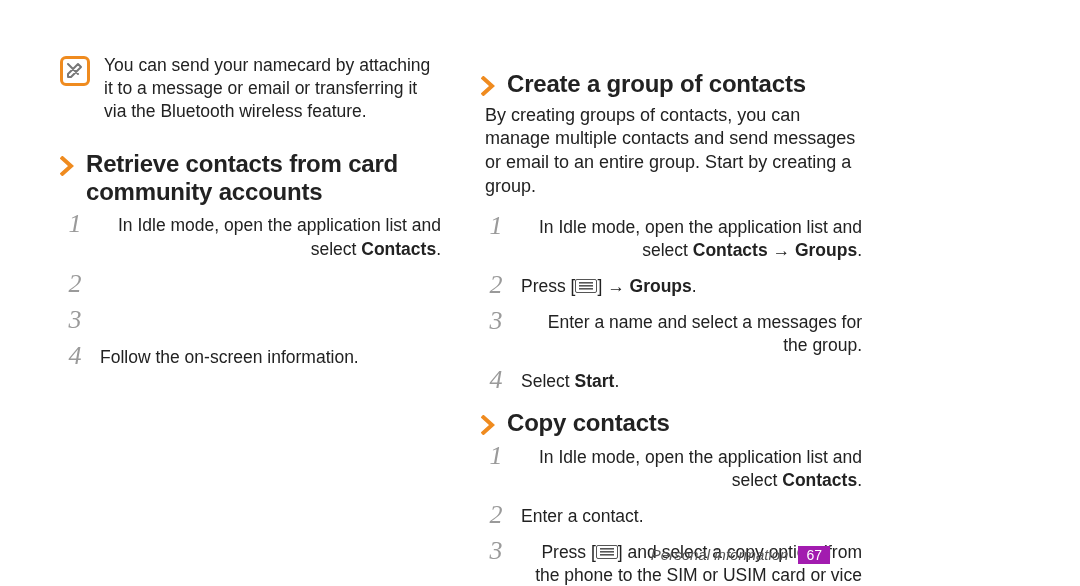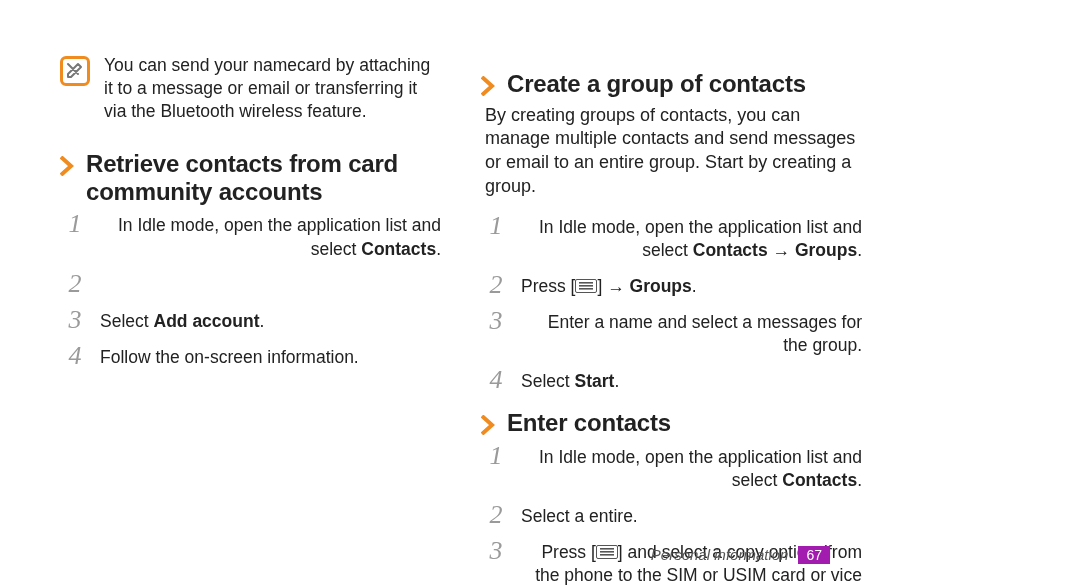"Select Add account." span.step-text { html: <span>Select <b>Add account</b>.</span> -> none }
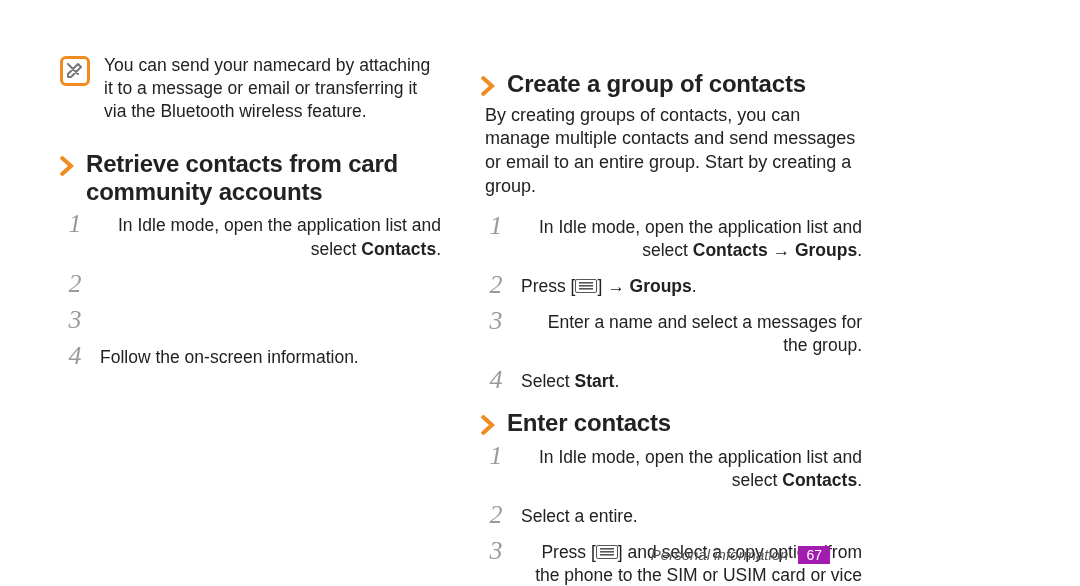"Enter contacts" span.head-text { text: Enter -> Copy }
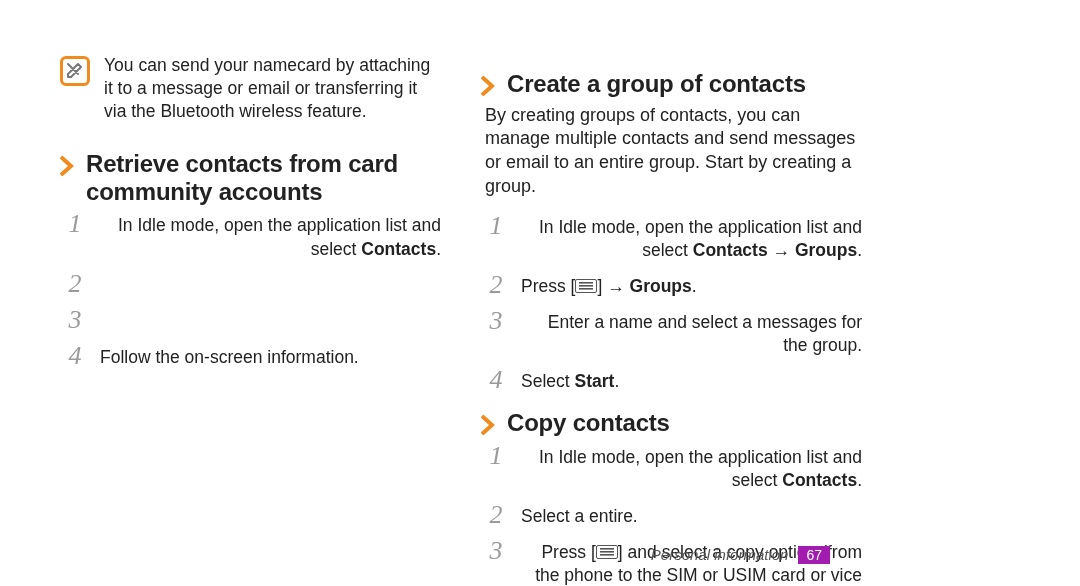"Select a entire." span.step-text { text: Select a entire -> Enter a contact }
